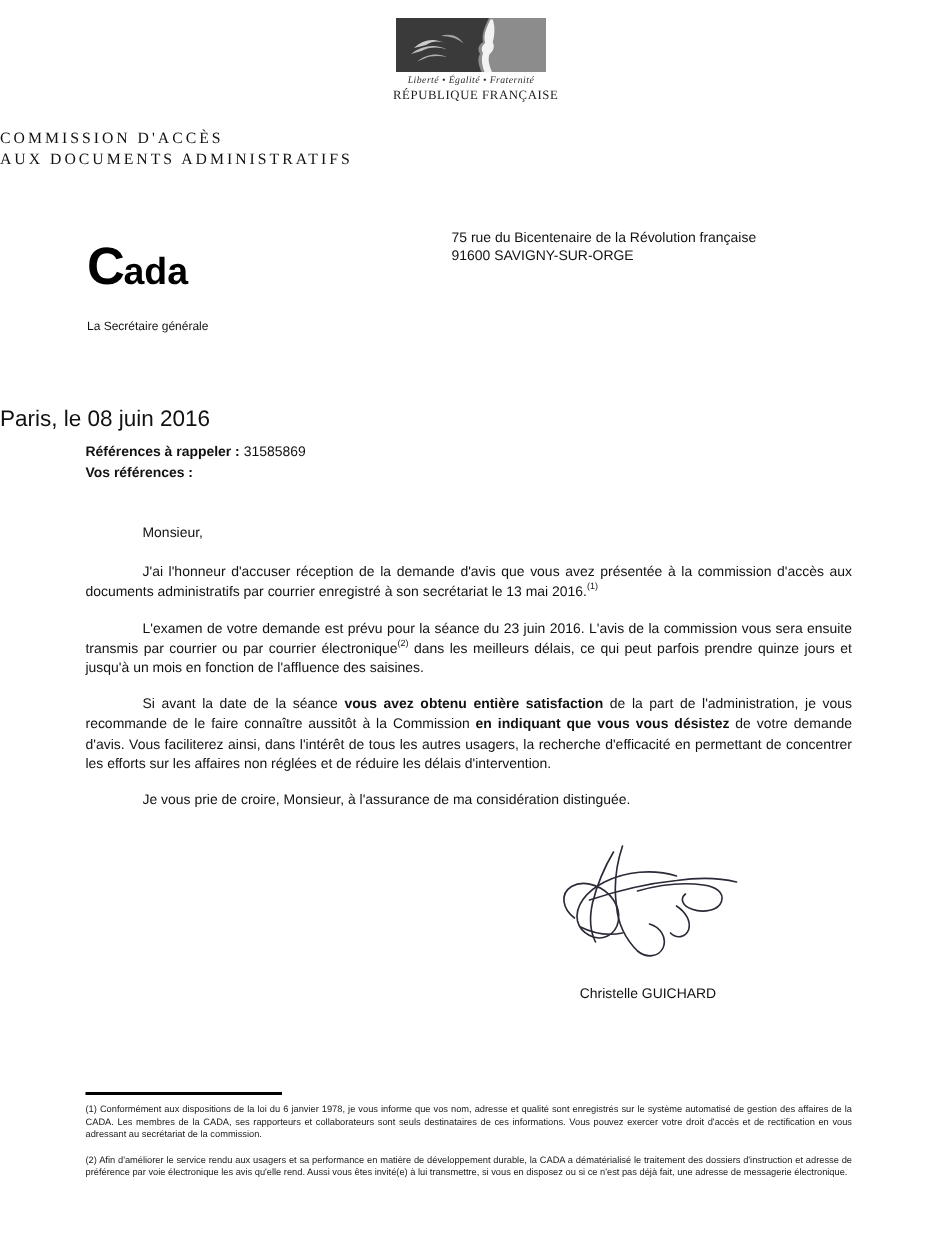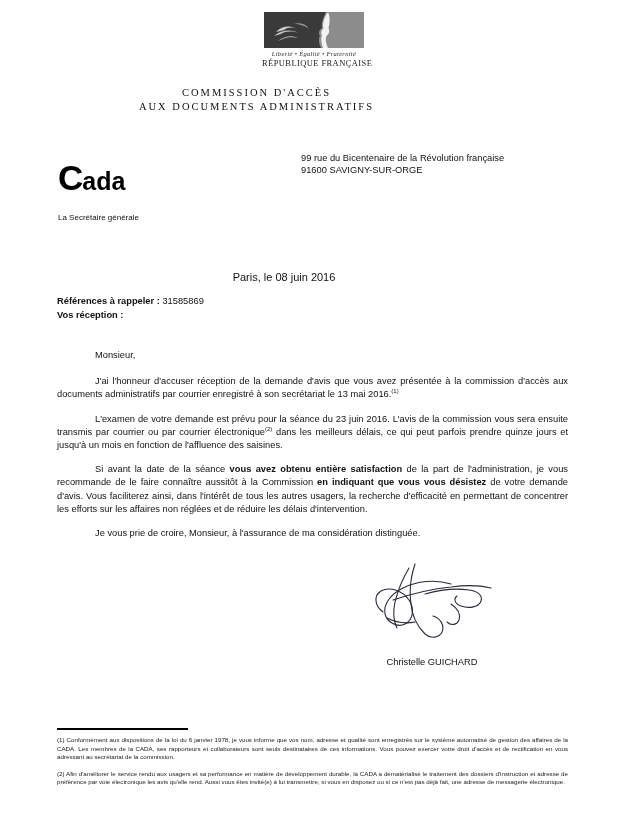"COMMISSION D'ACCÈS" .commission { text-align: center -> none }
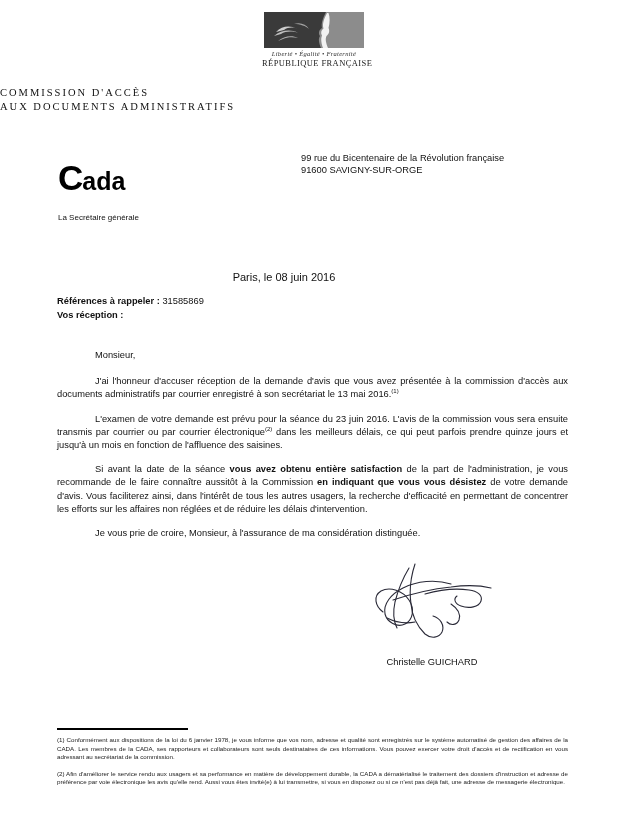"99 rue du Bicentenaire de" div { text: 99 -> 75 }
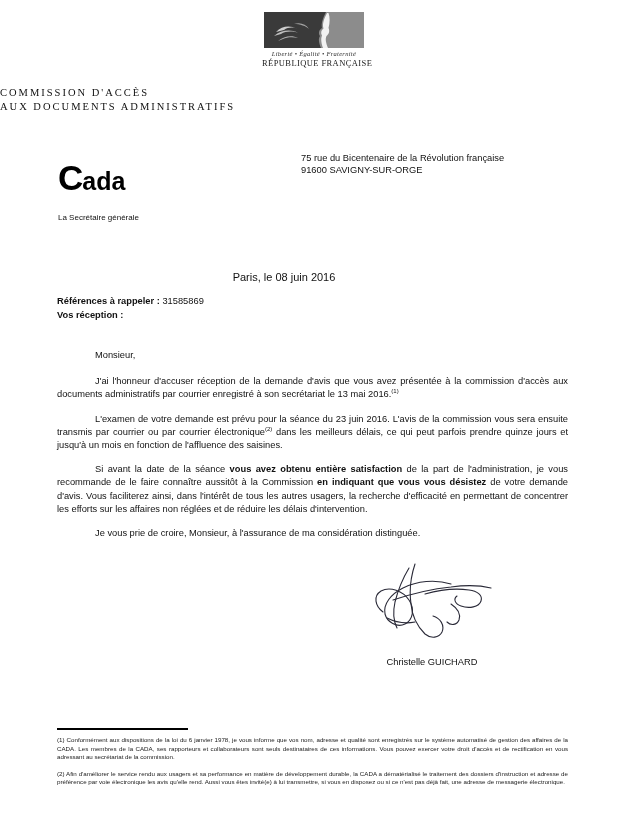"Paris, le 08 juin 2016" .date-line { font-size: 11px -> 15px; text-align: center -> left }
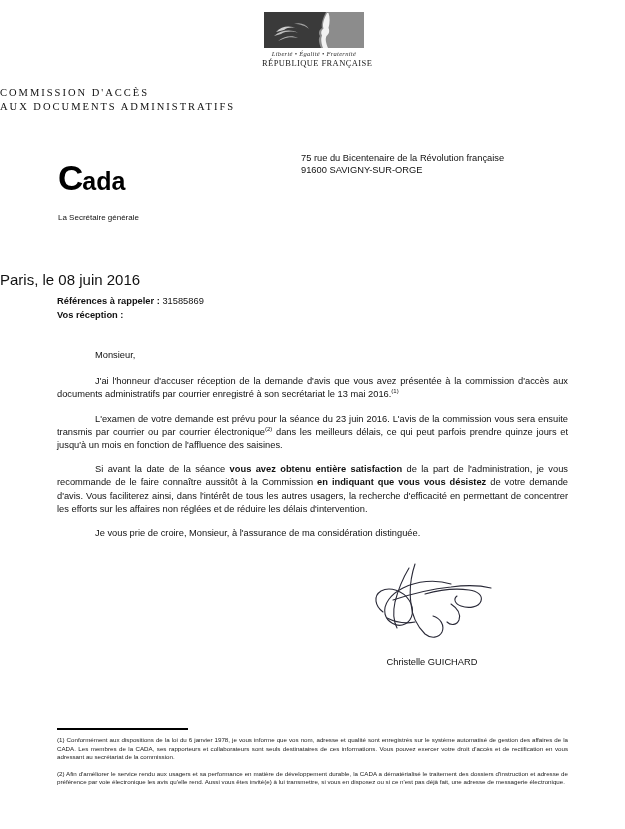"Vos réception :" div.lbl { text: réception -> références }
